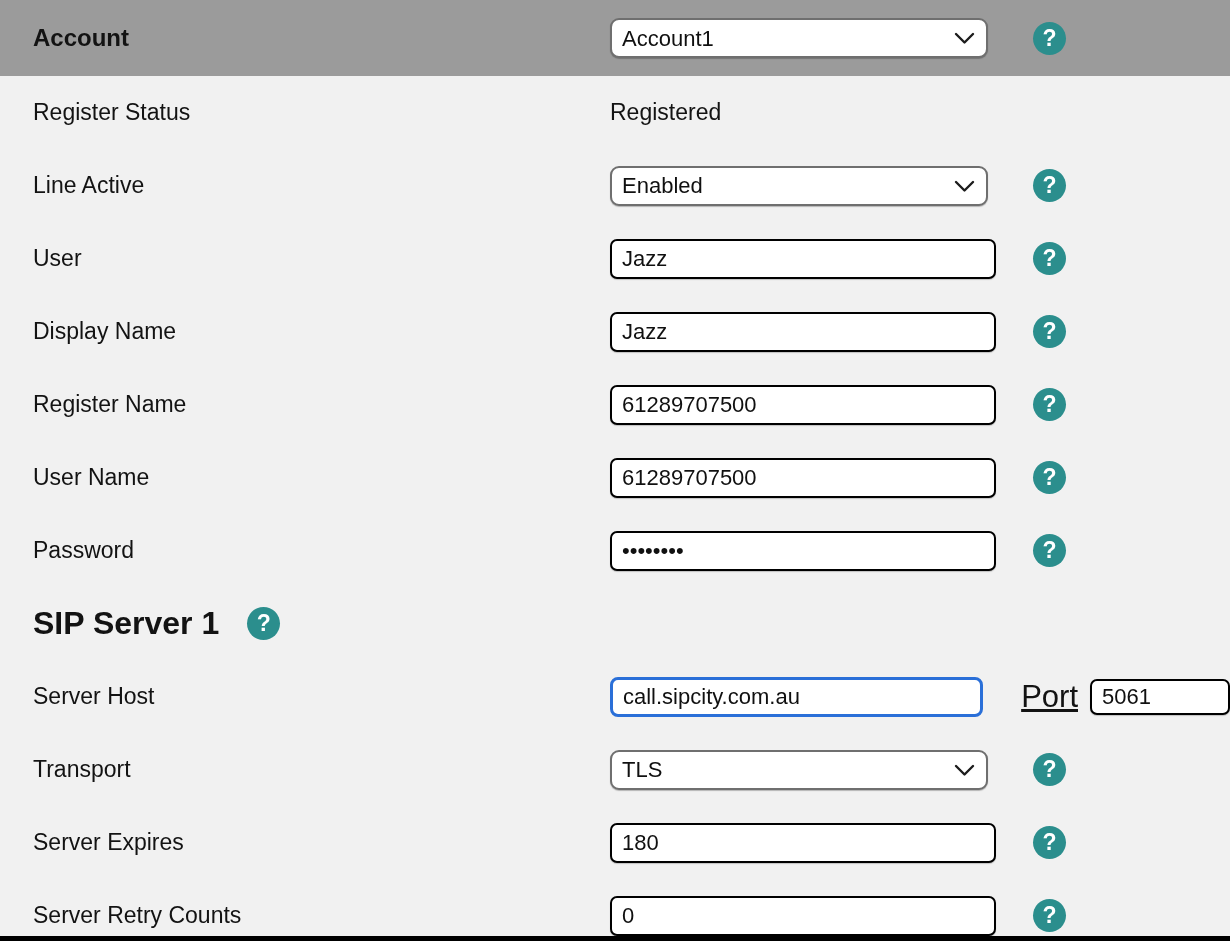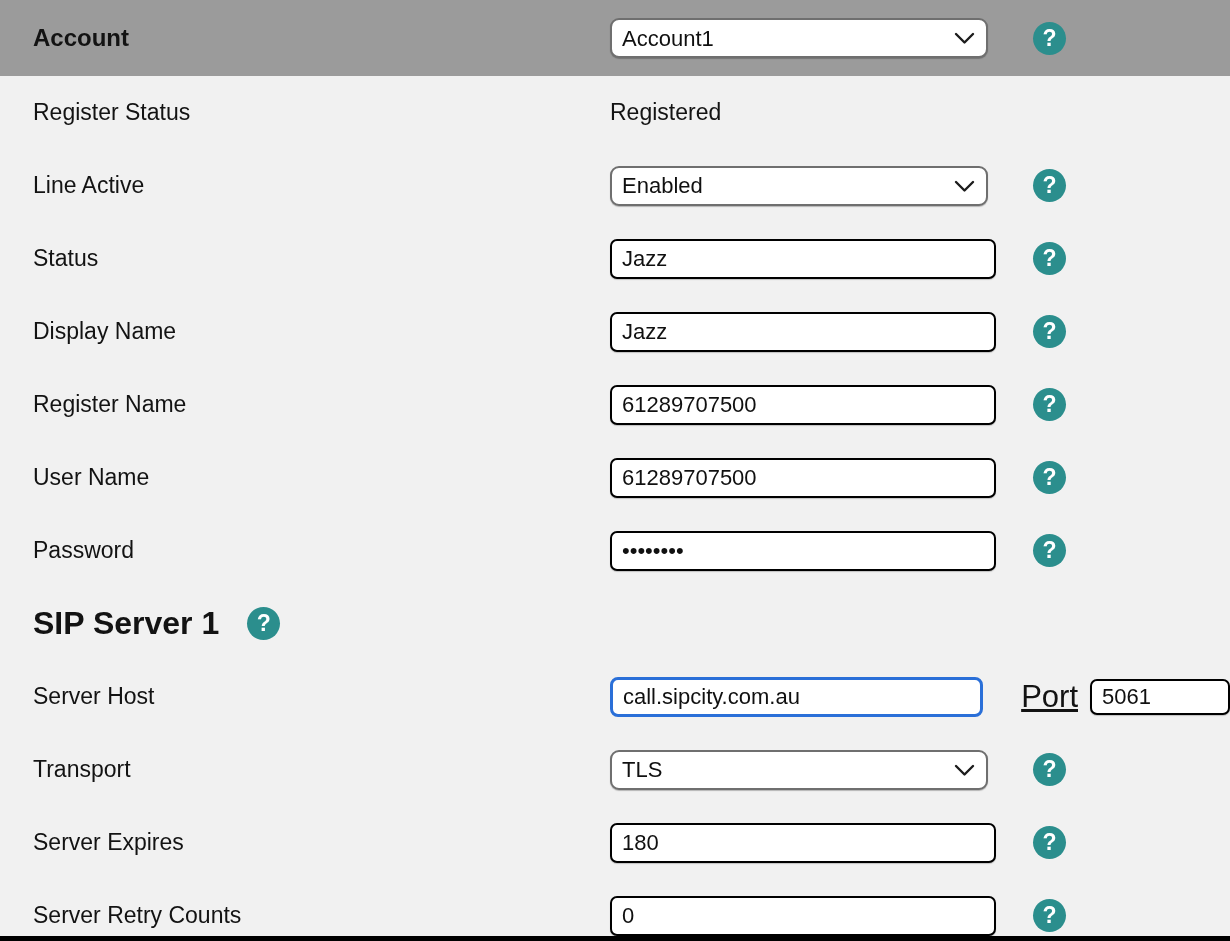"Status" div.row-label { text: Status -> User }
